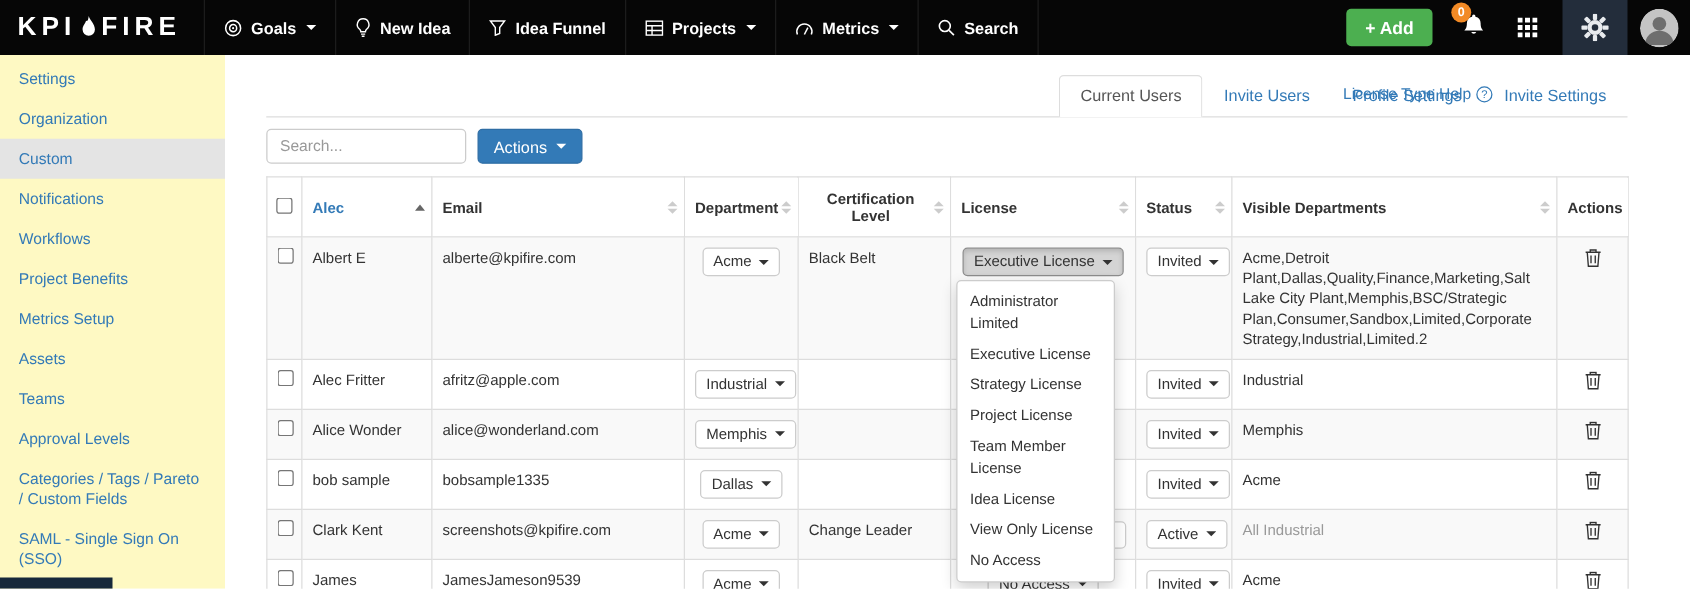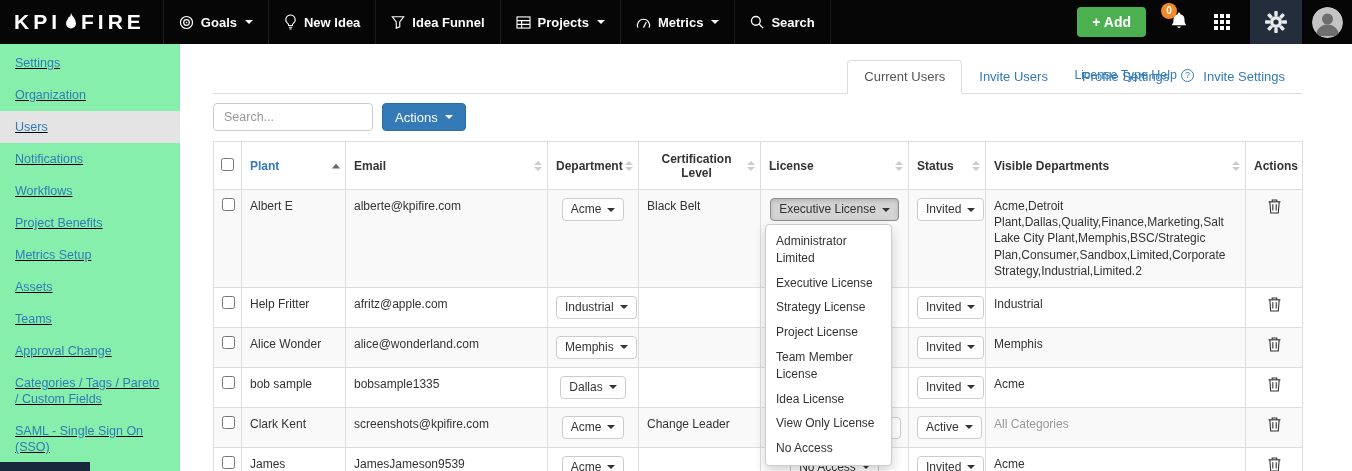"Settings" .sidebar { background: #86efac -> #fef9c3; text-decoration: underline -> none }
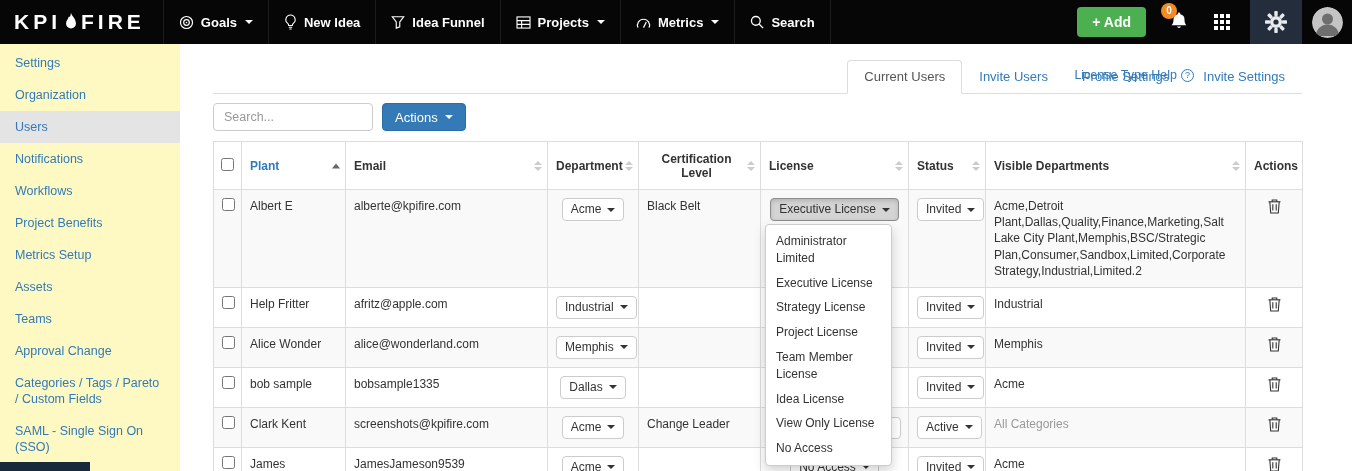"Users" div.side-item { text: Users -> Custom }
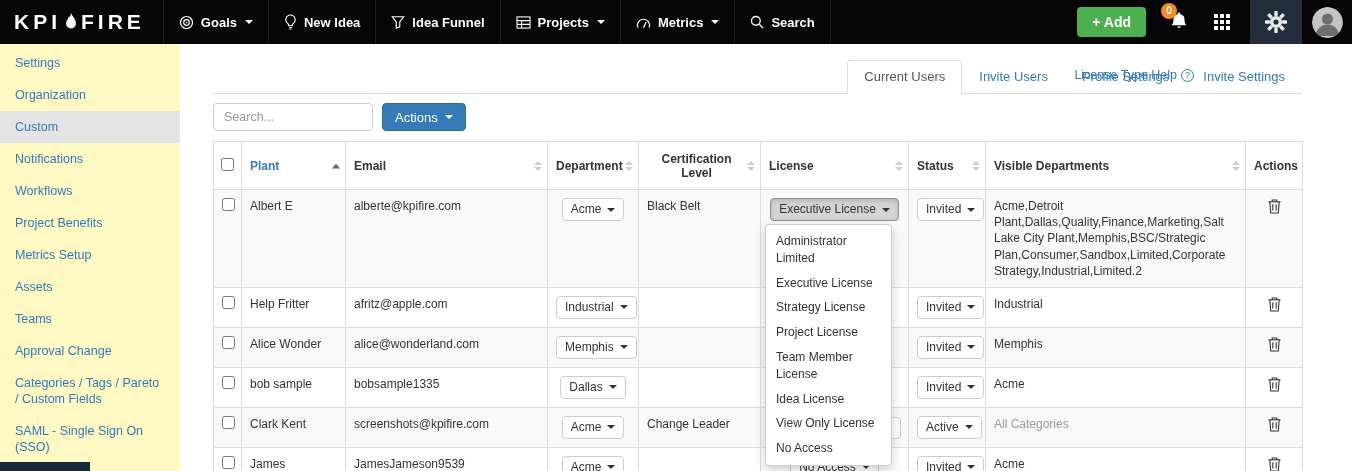"Plant" span { text: Plant -> Alec }
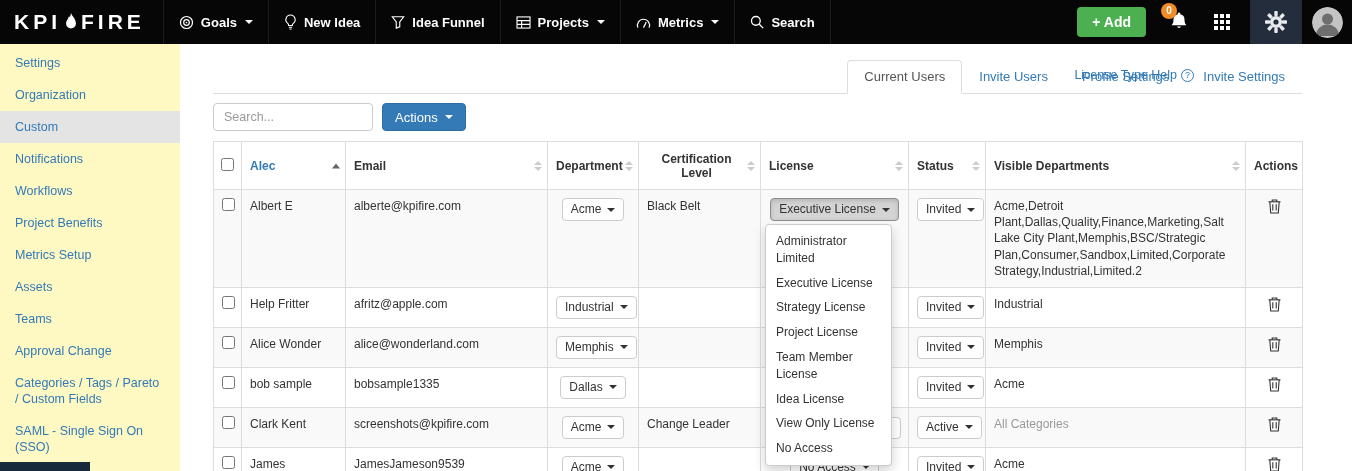"Help Fritter" span { text: Help -> Alec }
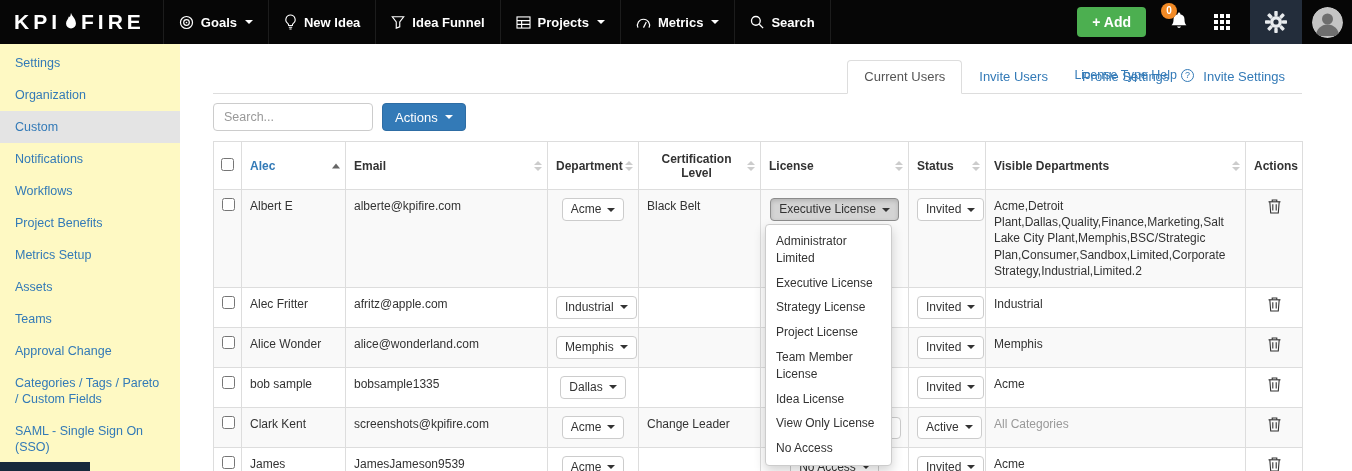"Approval Change" div.side-item { text: Change -> Levels }
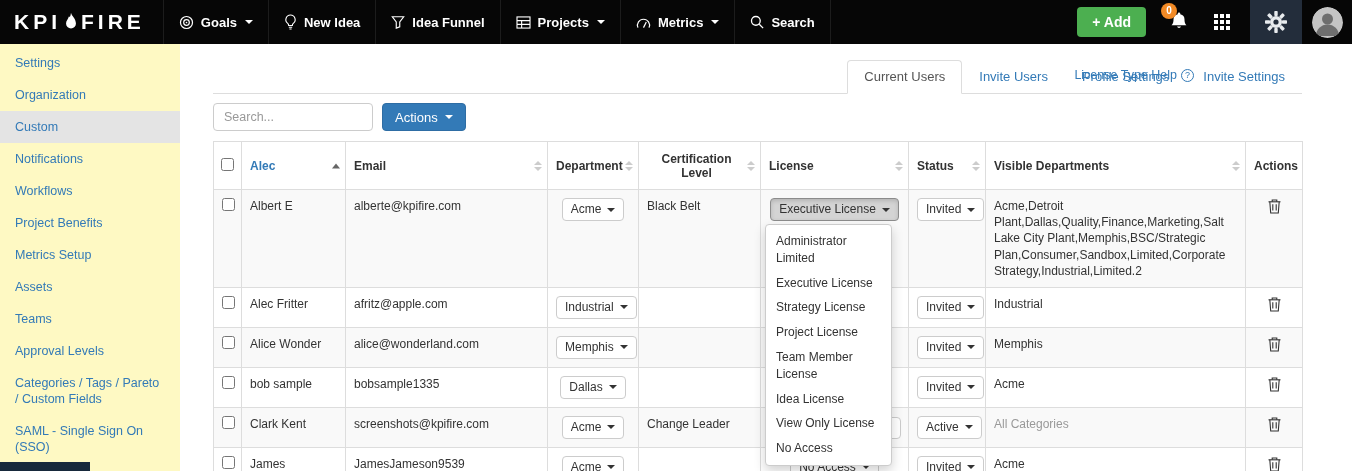"All Categories" span.muted { text: Categories -> Industrial }
